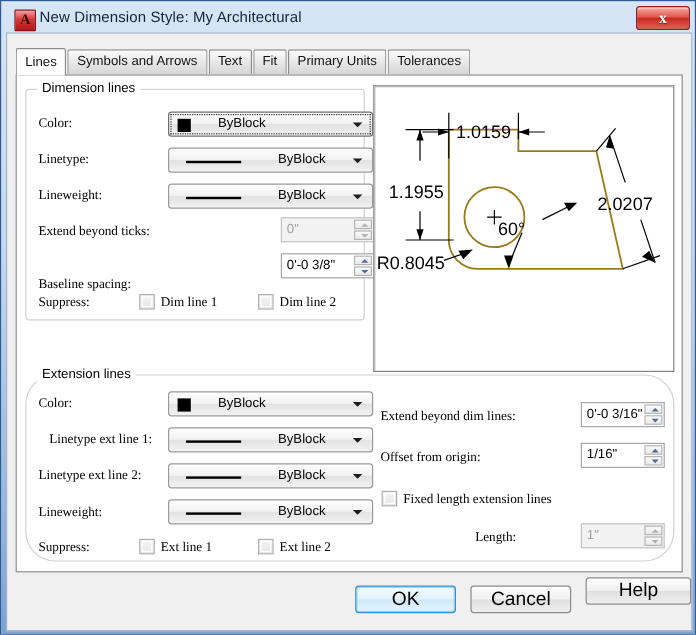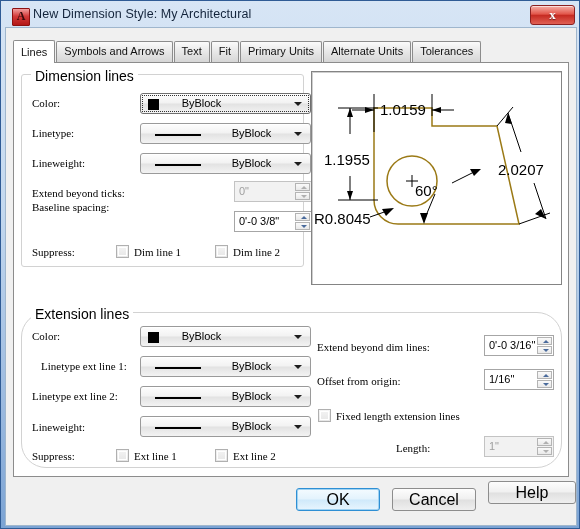"Alternate Units" div.tab { html: <div>Alternate Units</div> -> none }
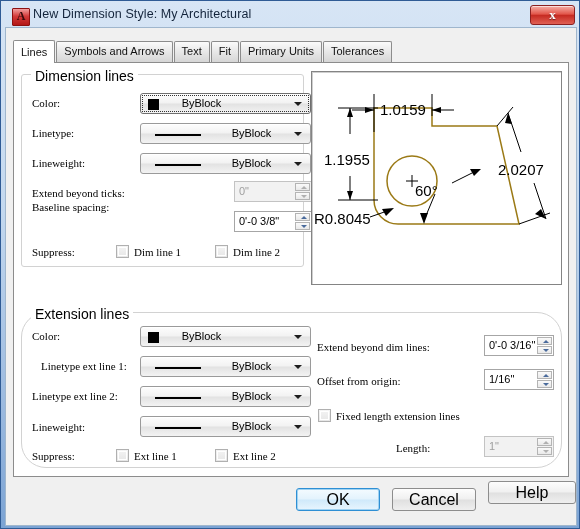"Dimension lines" .group-label { font-size: 14px -> 11px }
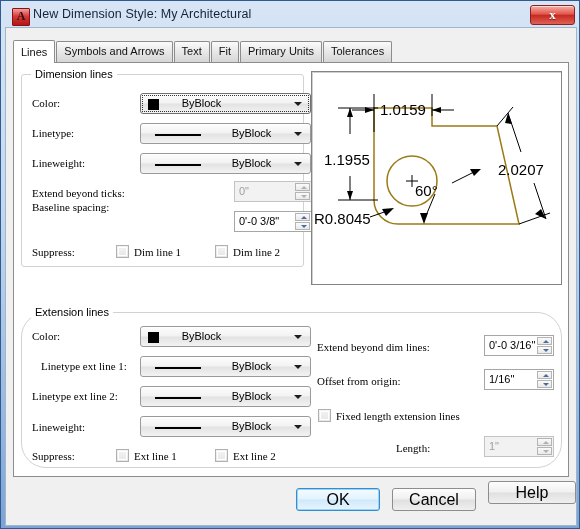"1.0159" div.preview { height: 214px -> 239px }
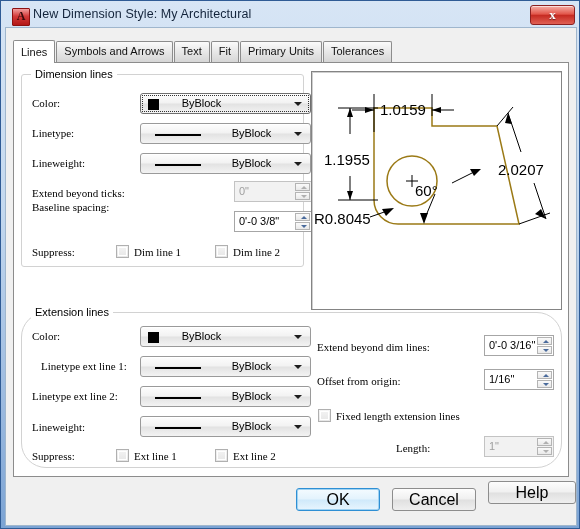"Baseline spacing:" div.lbl { top: 126px -> 156px }
